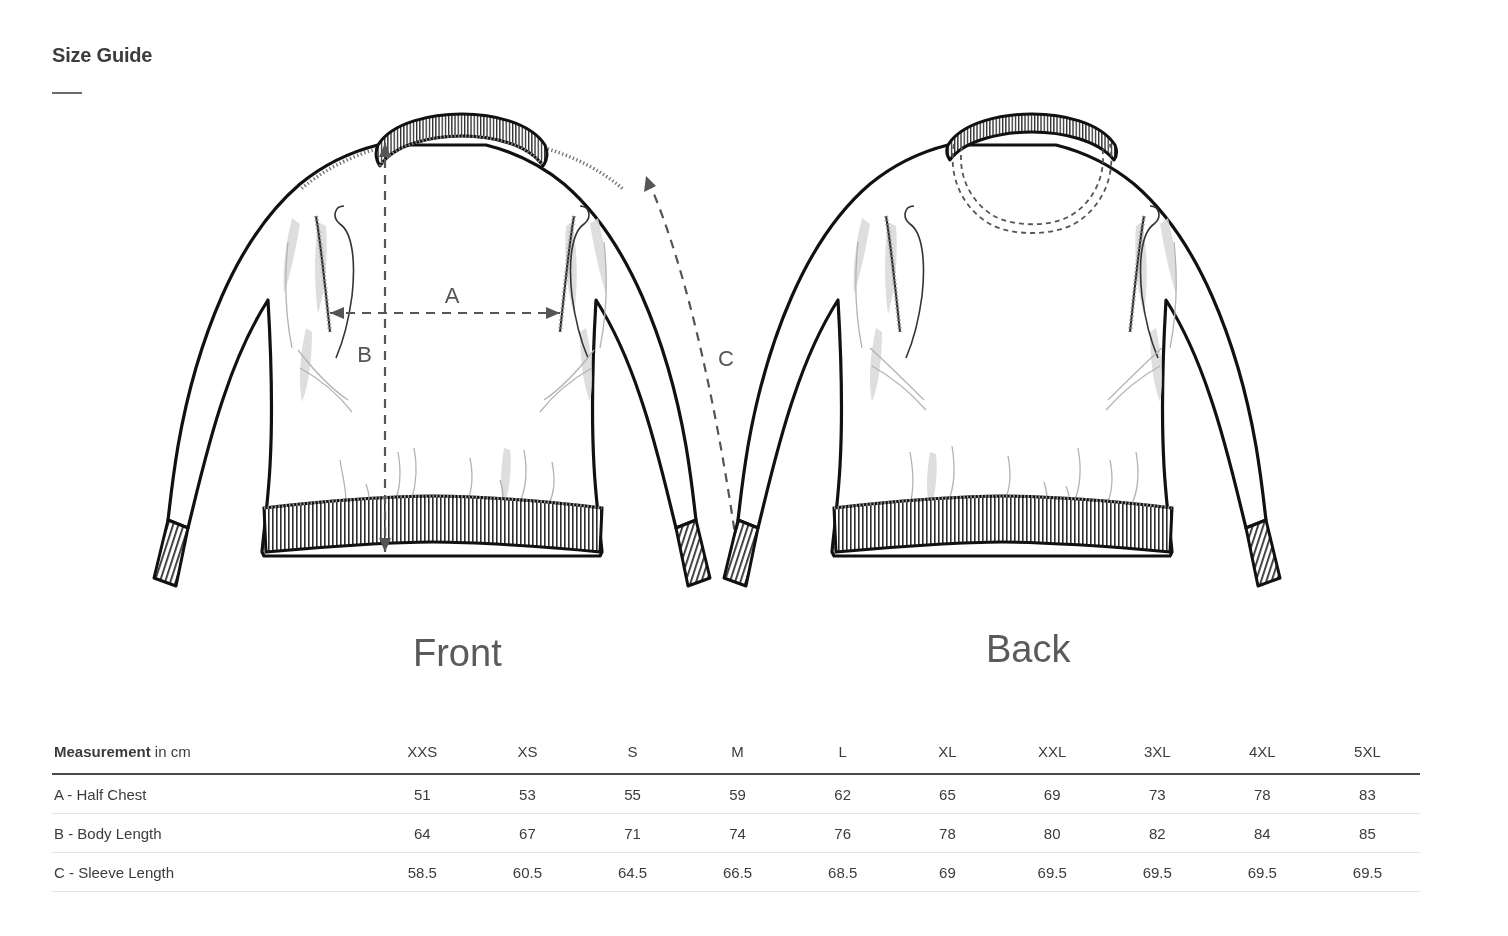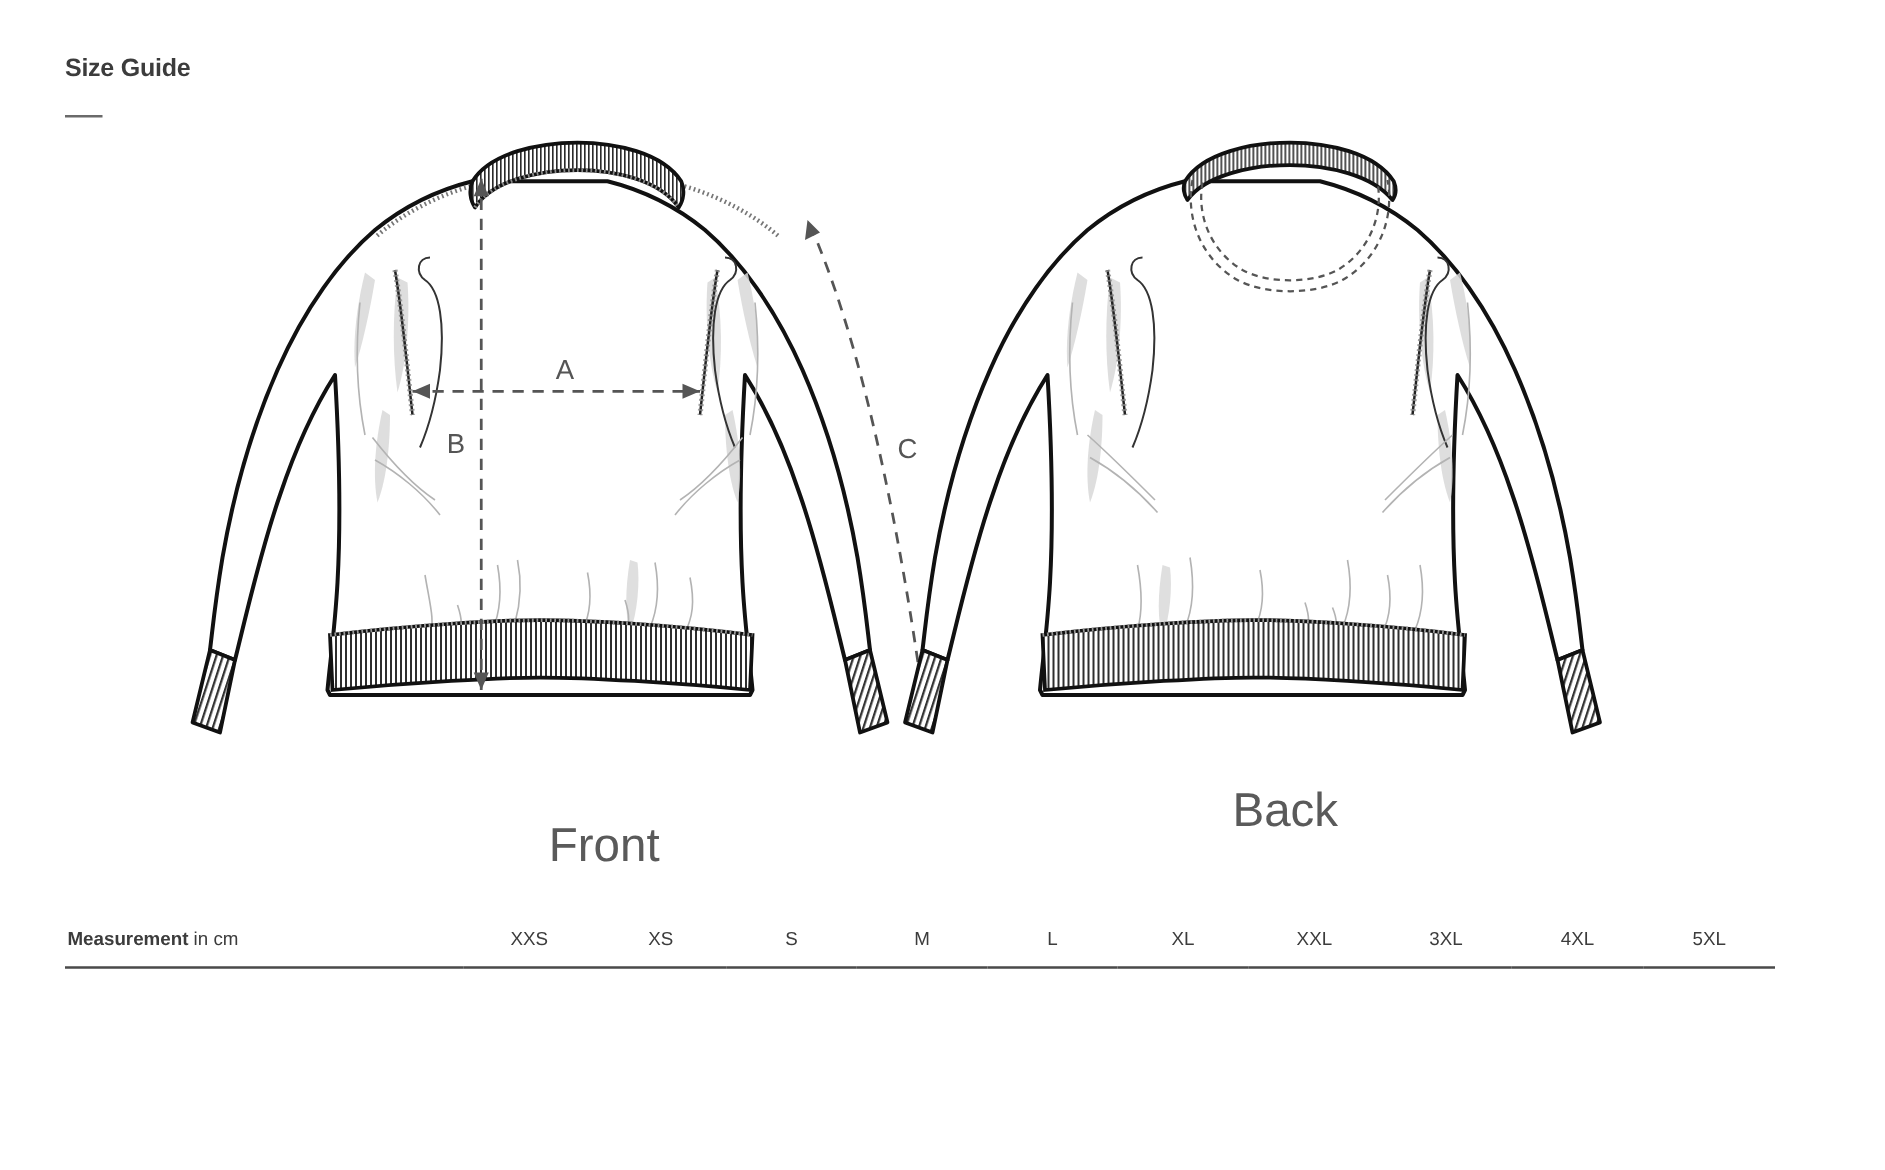"Front" .view-label.front { margin-left: 26px -> none; top: 656px -> 632px }
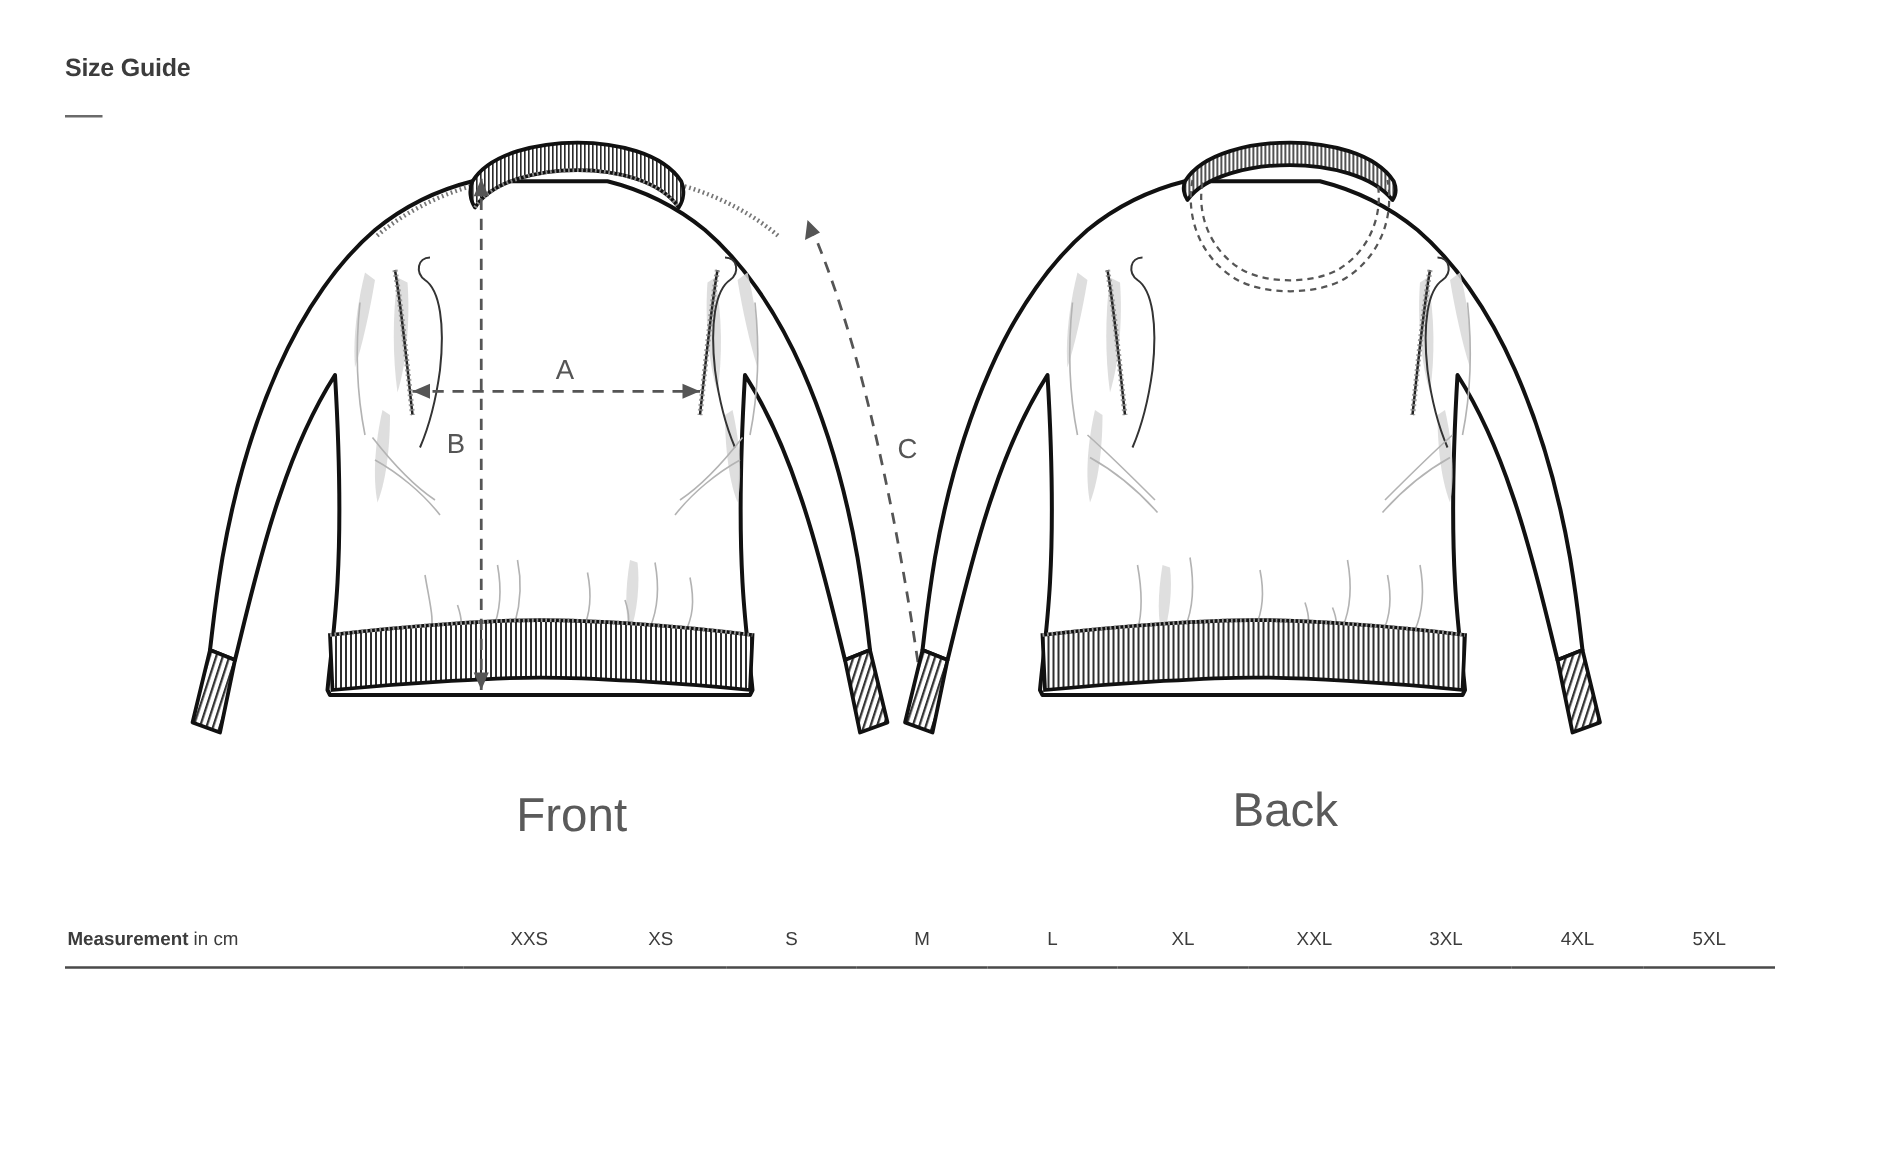"A - Half Chest" tr { html: none -> <tr> <td>A - Half Chest</td> <td>51</td> <td>53</td> <td>55</td> <td>59</td> <td>62</td> <td>65</td> <td>69</td> <td>73</td> <td>78</td> <td>83</td> </tr> }
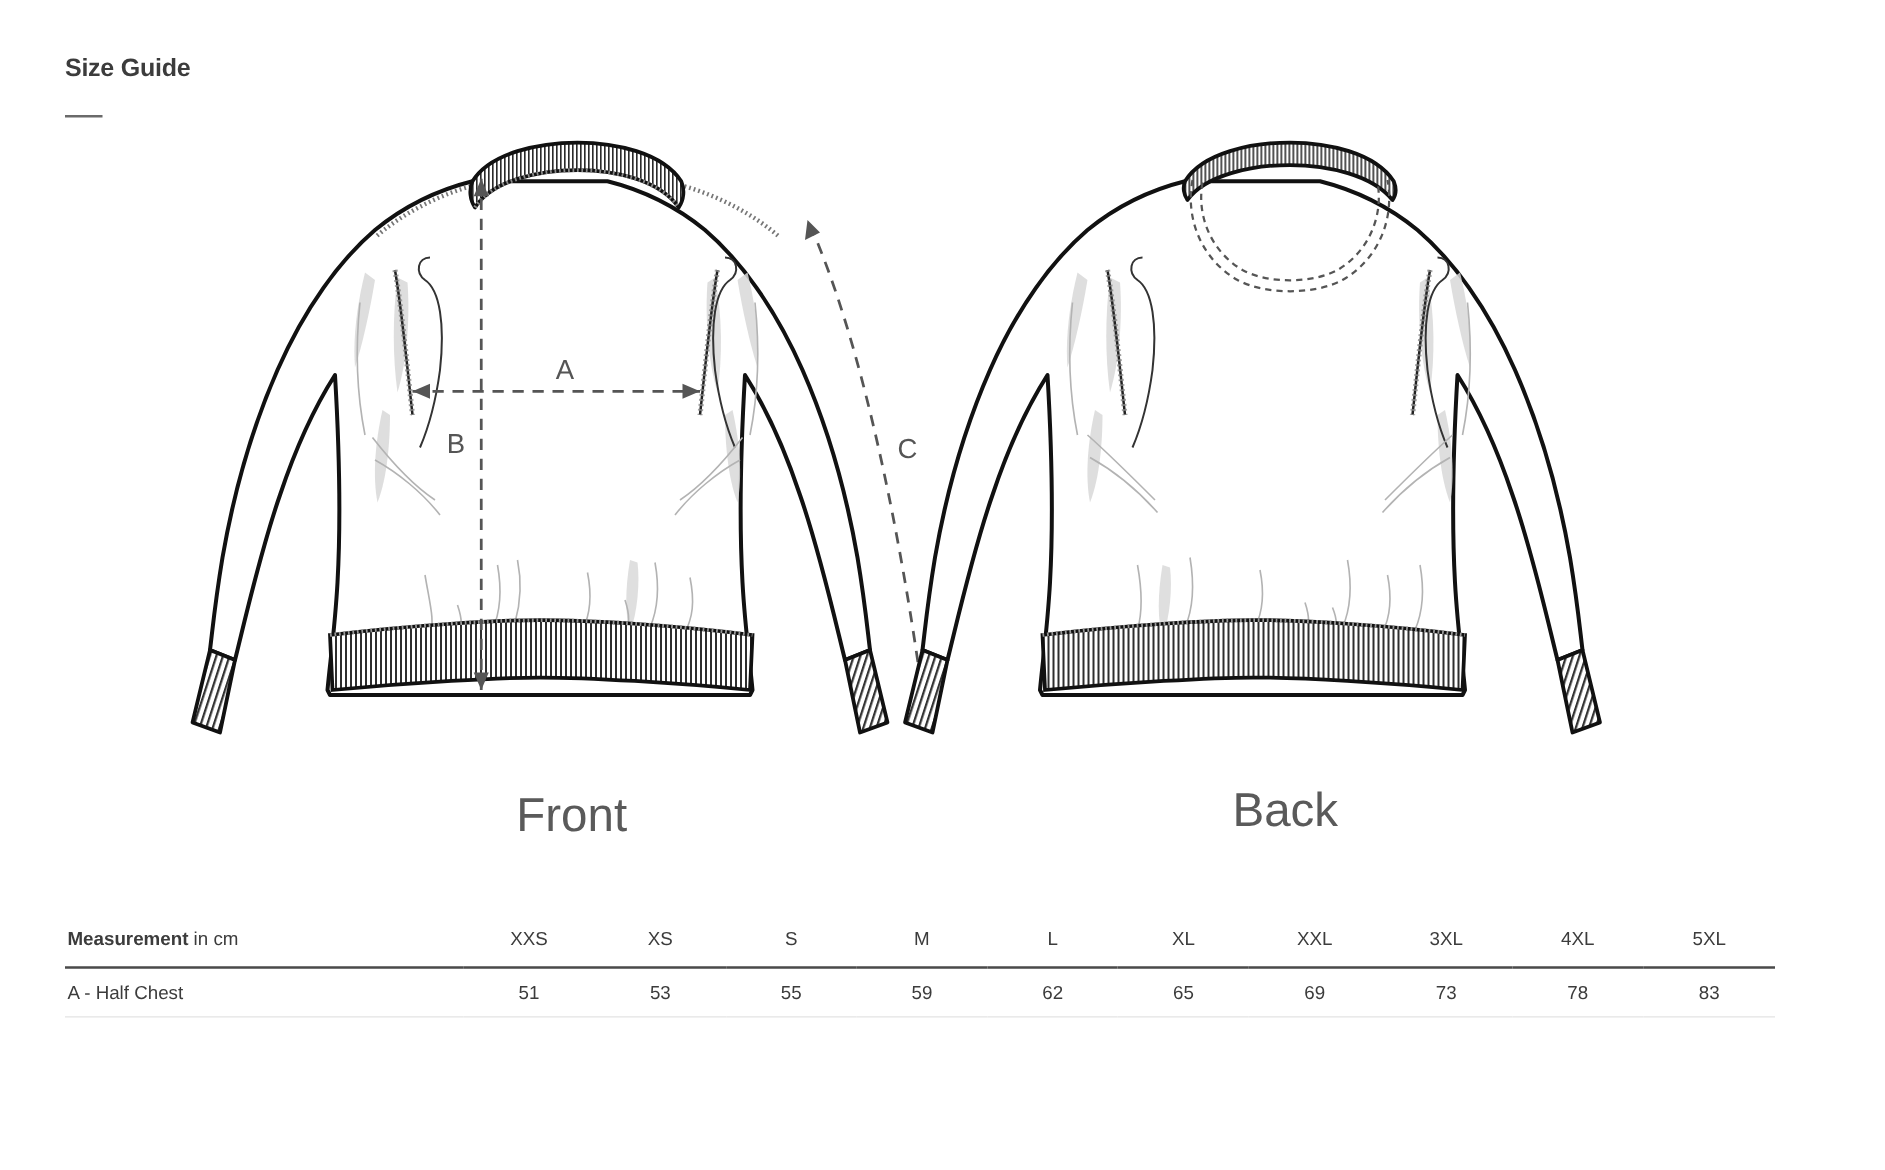"B - Body Length" tr { html: none -> <tr> <td>B - Body Length</td> <td>64</td> <td>67</td> <td>71</td> <td>74</td> <td>76</td> <td>78</td> <td>80</td> <td>82</td> <td>84</td> <td>85</td> </tr> }
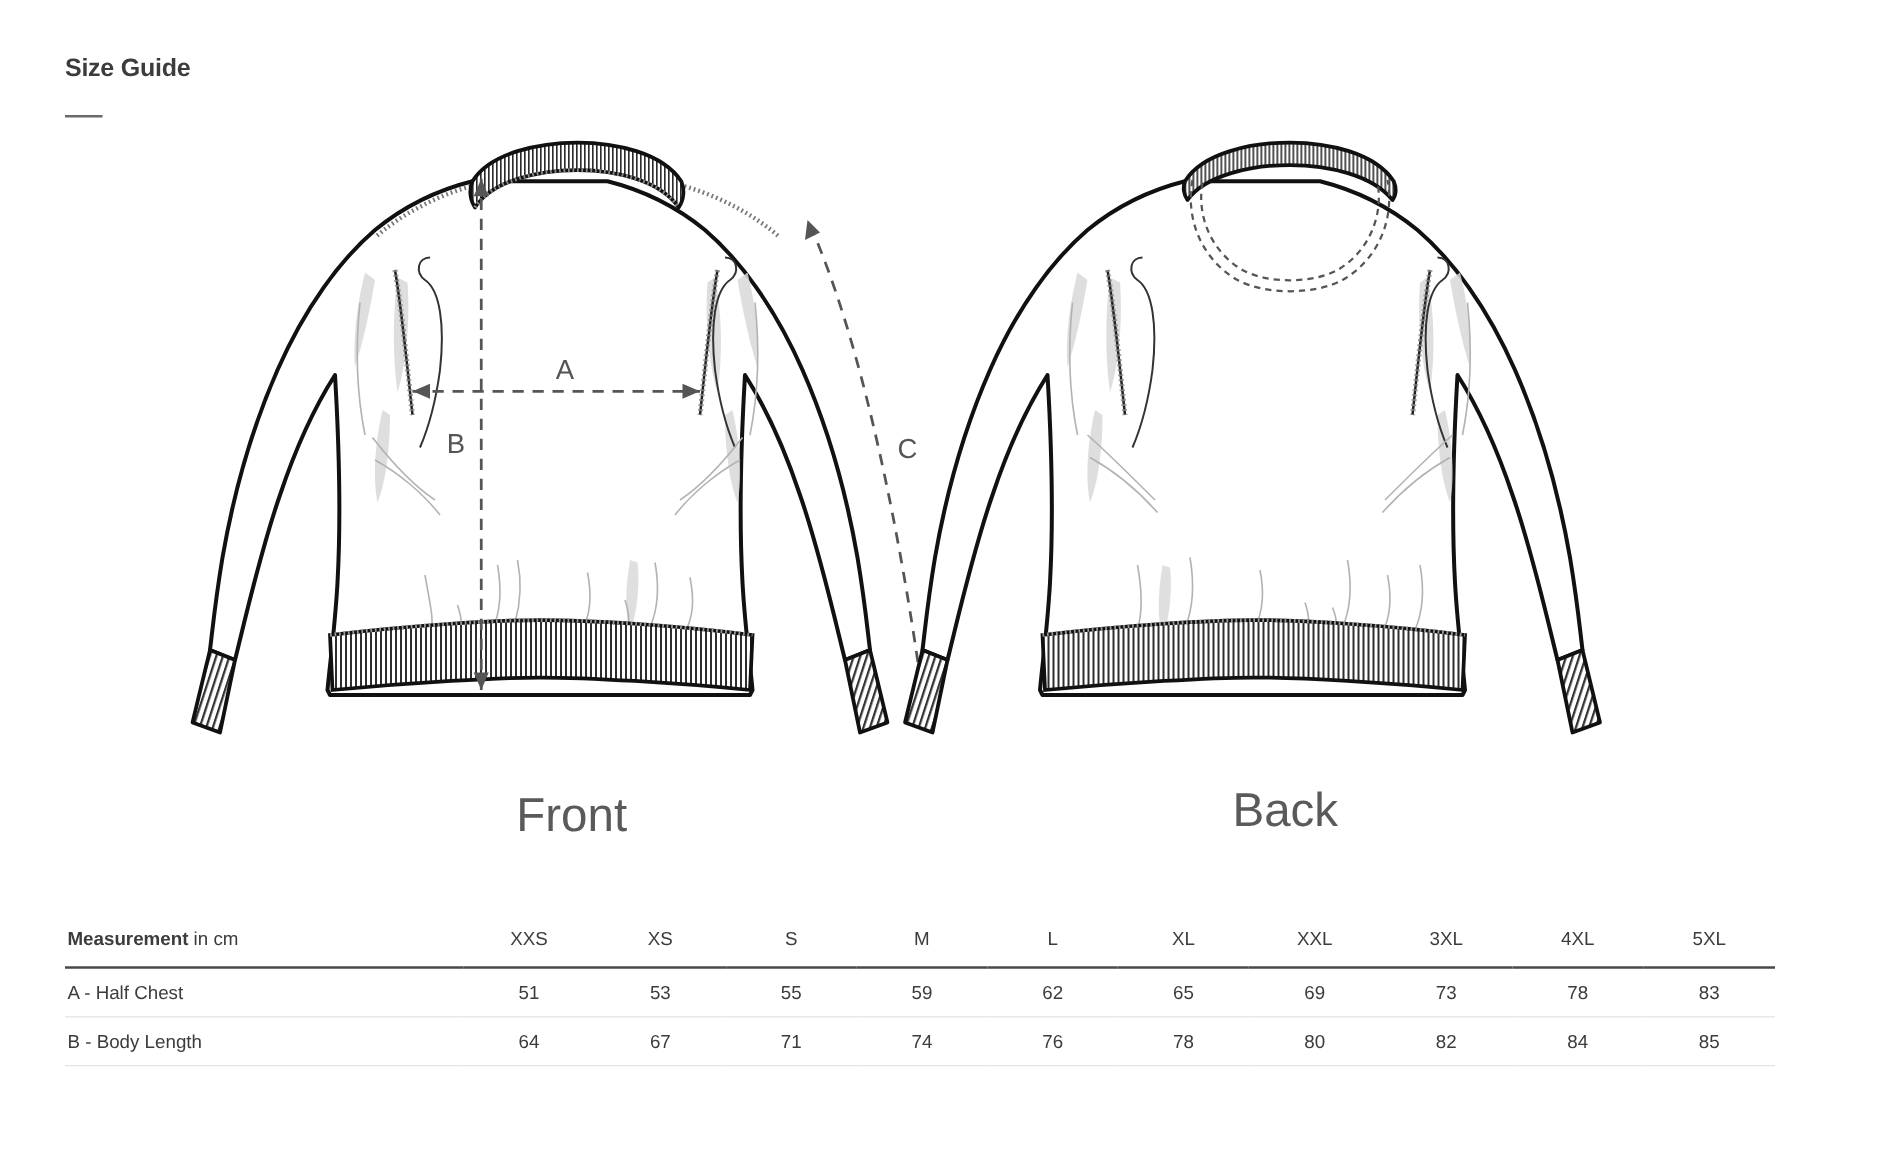"C - Sleeve Length" tr { html: none -> <tr> <td>C - Sleeve Length</td> <td>58.5</td> <td>60.5</td> <td>64.5</td> <td>66.5</td> <td>68.5</td> <td>69</td> <td>69.5</td> <td>69.5</td> <td>69.5</td> <td>69.5</td> </tr> }
